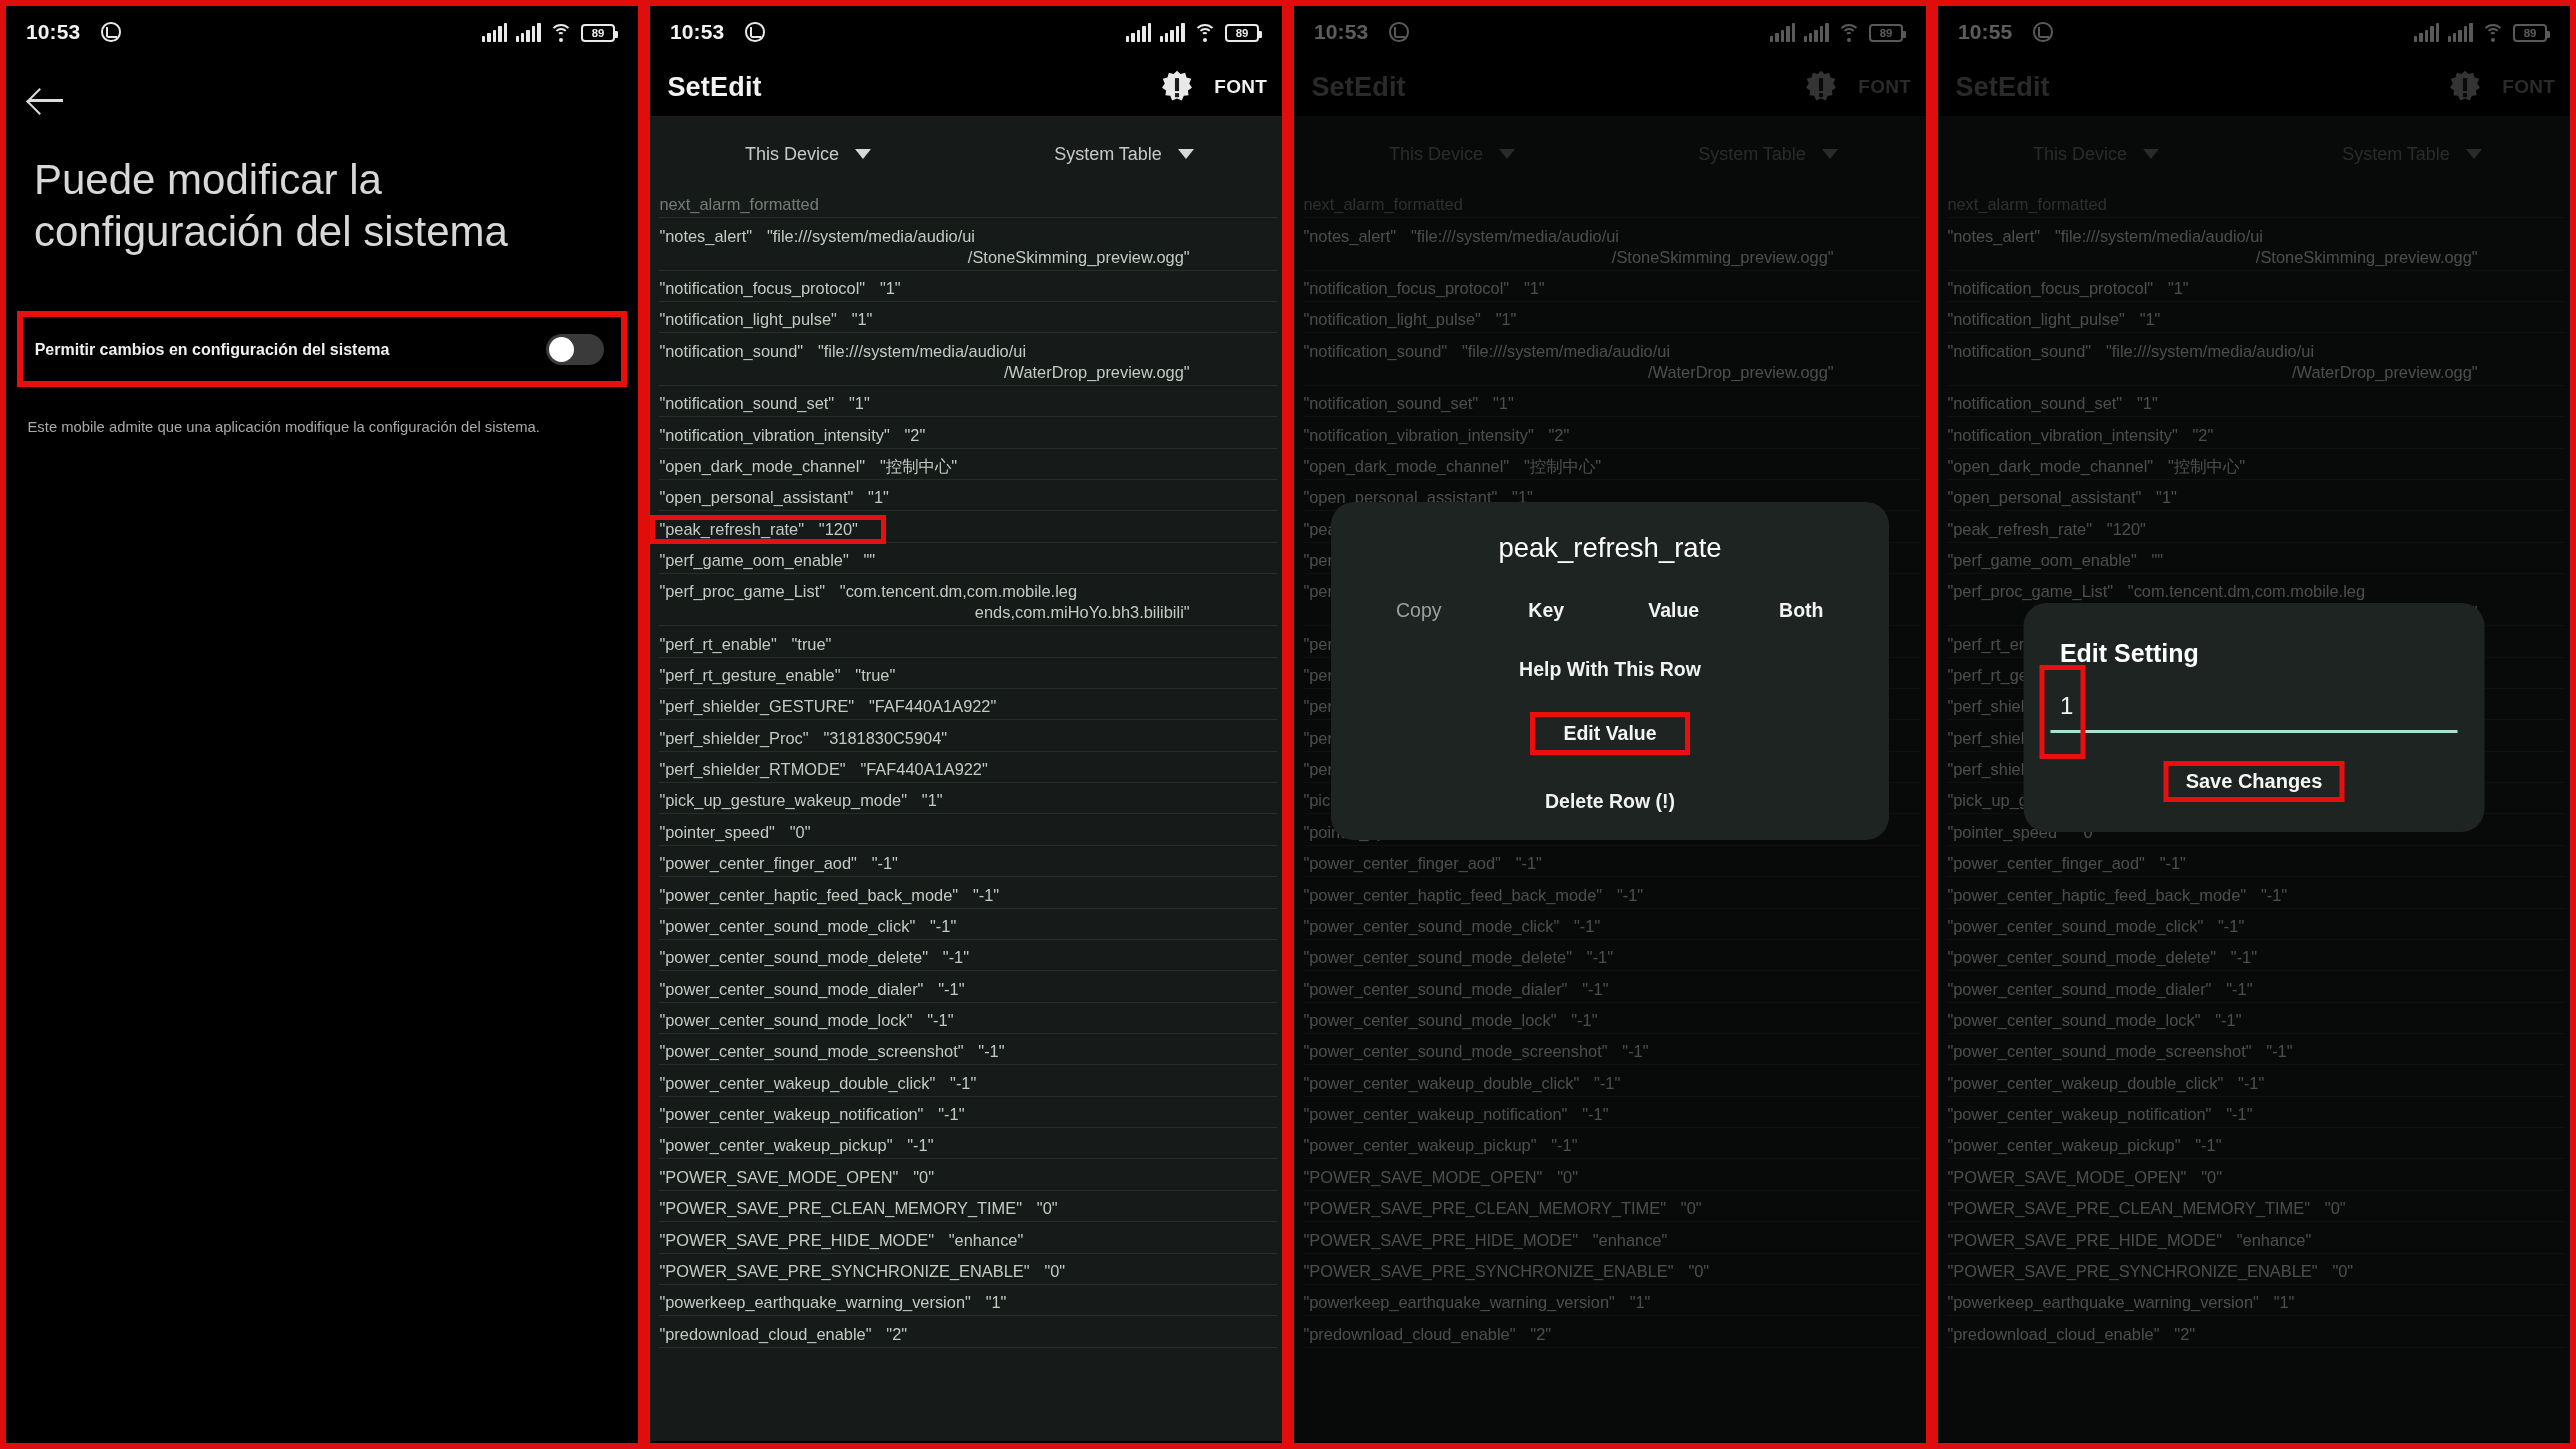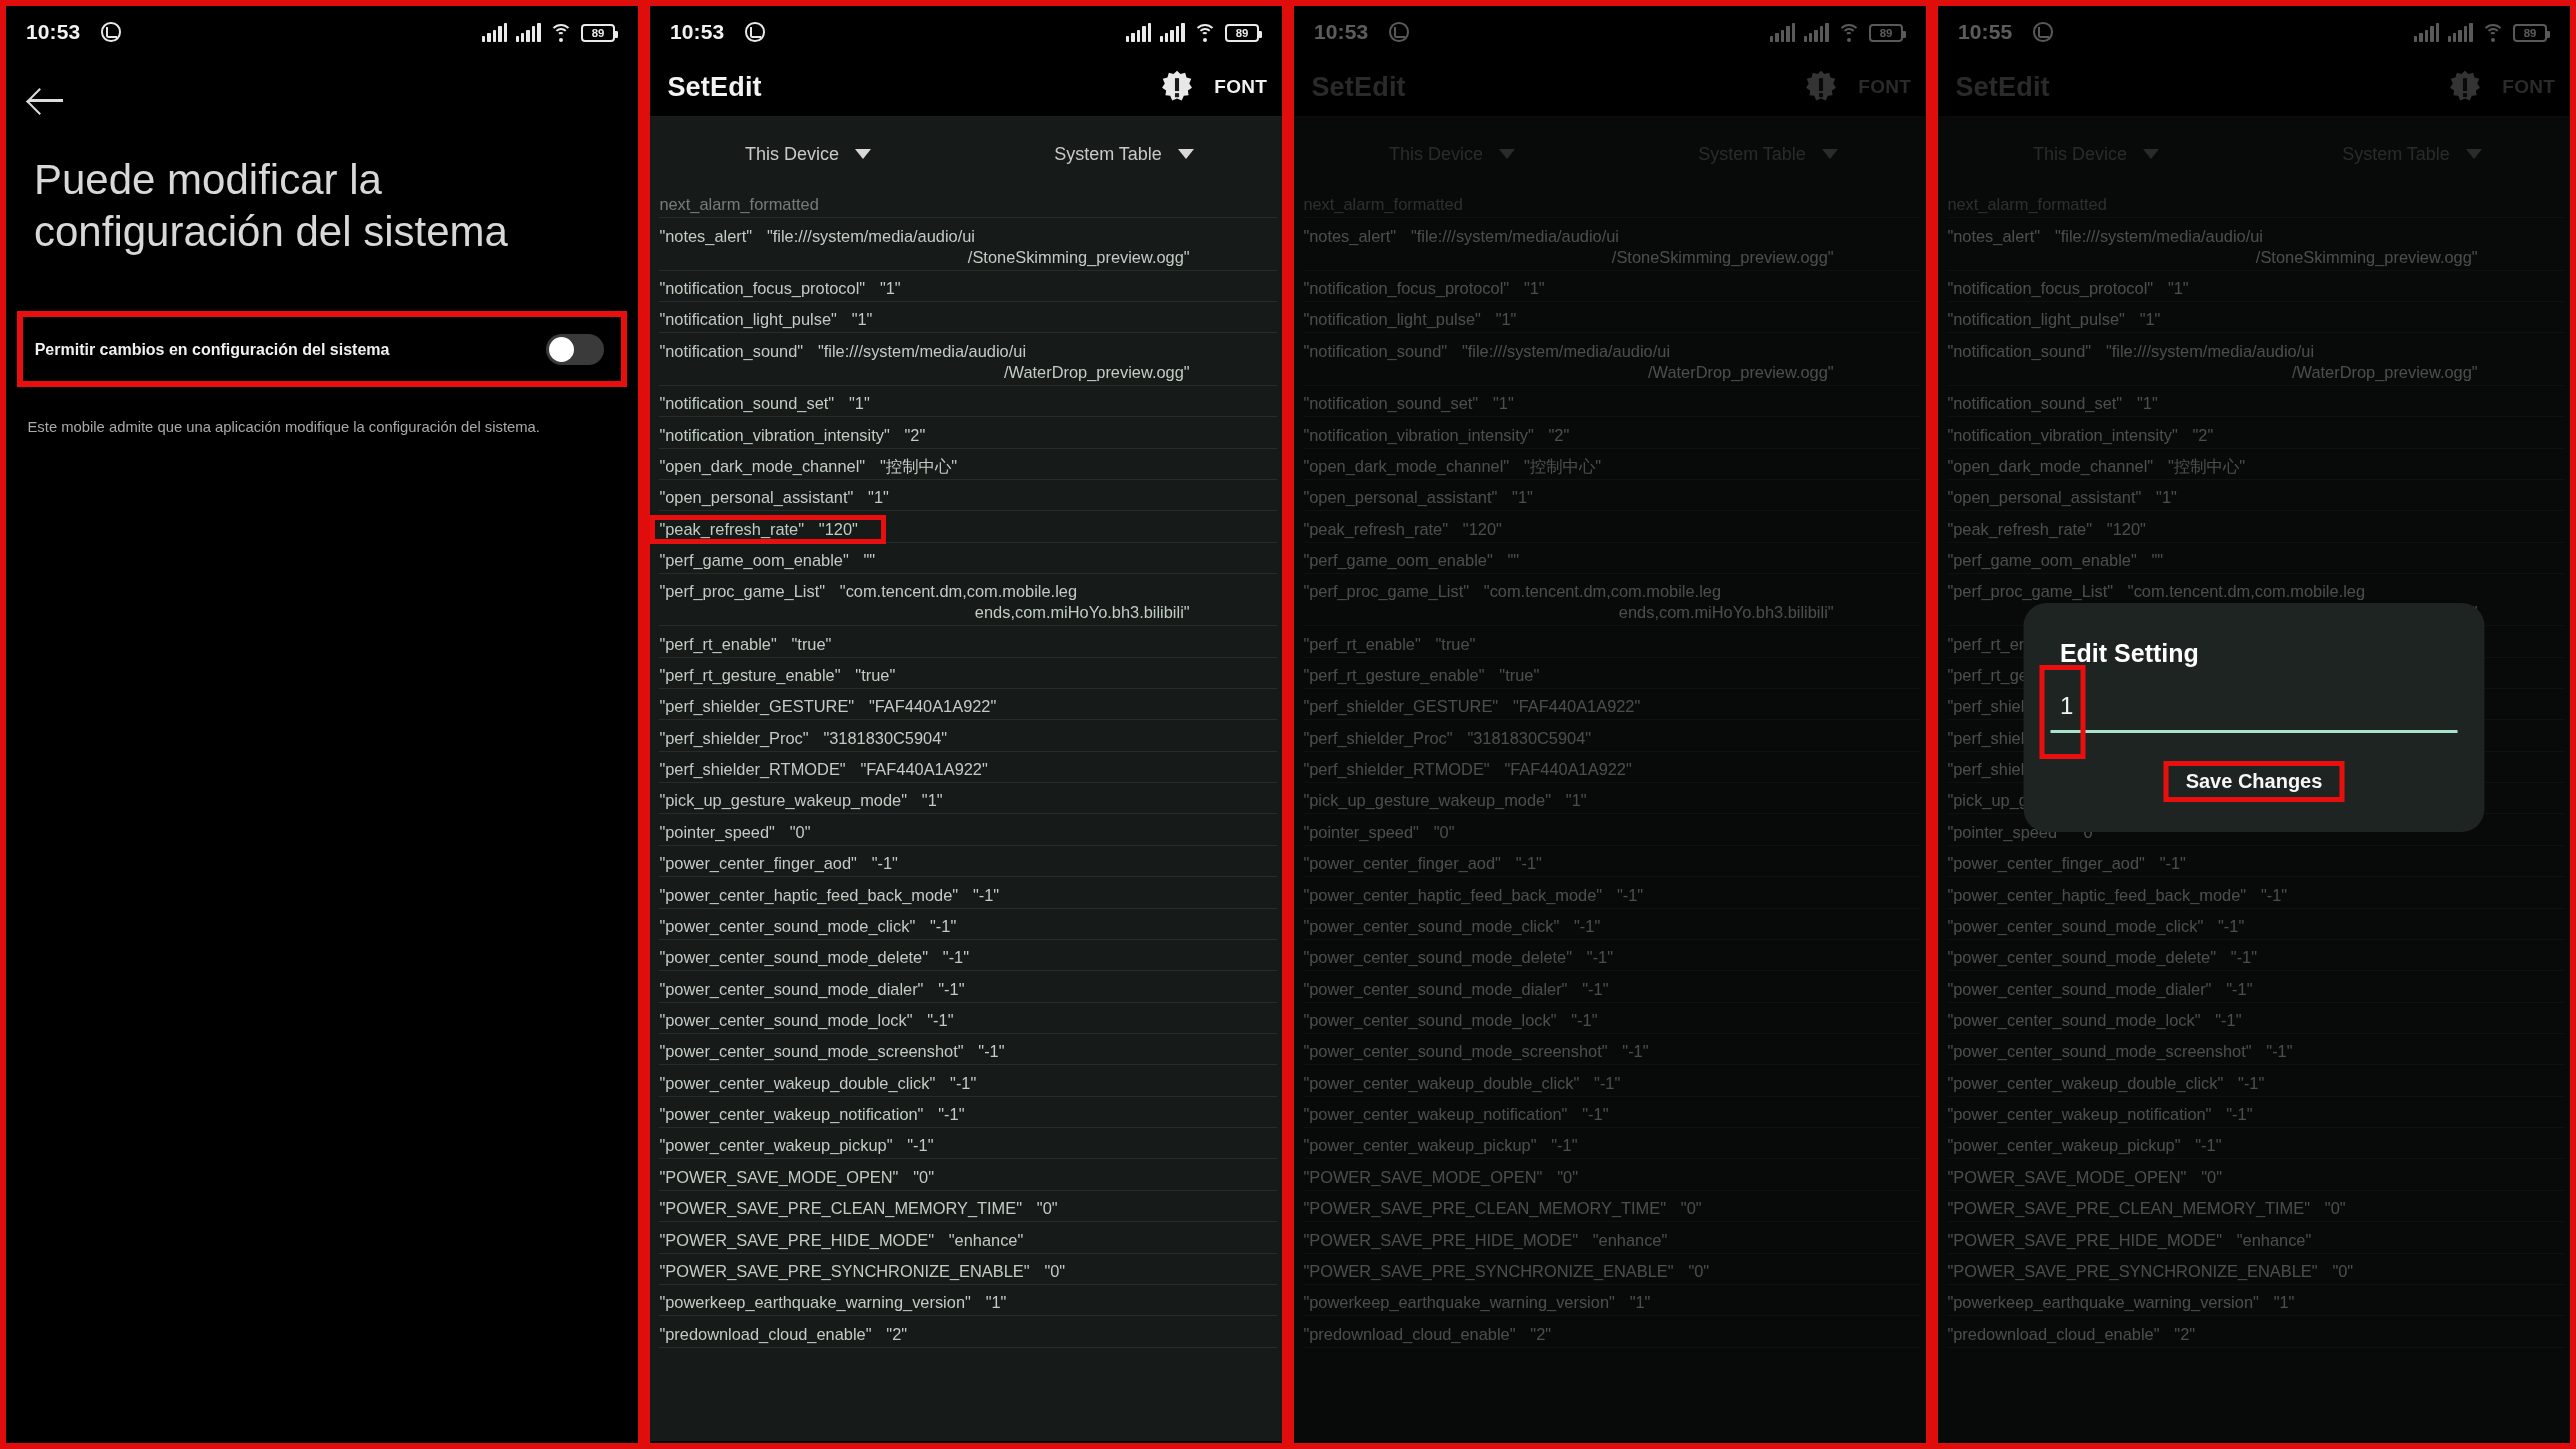"peak_refresh_rate" div.dialog { html: none -> <div> <div>peak_refresh_rate</div> <div> <div>Copy</div> <div>Key</div> <div>Value</div> <div>Both</div> </div> <div>Help With This Row</div> <div> <div><span>Edit Value</span></div> </div> <div>Delete Row (!)</div> </div> }
